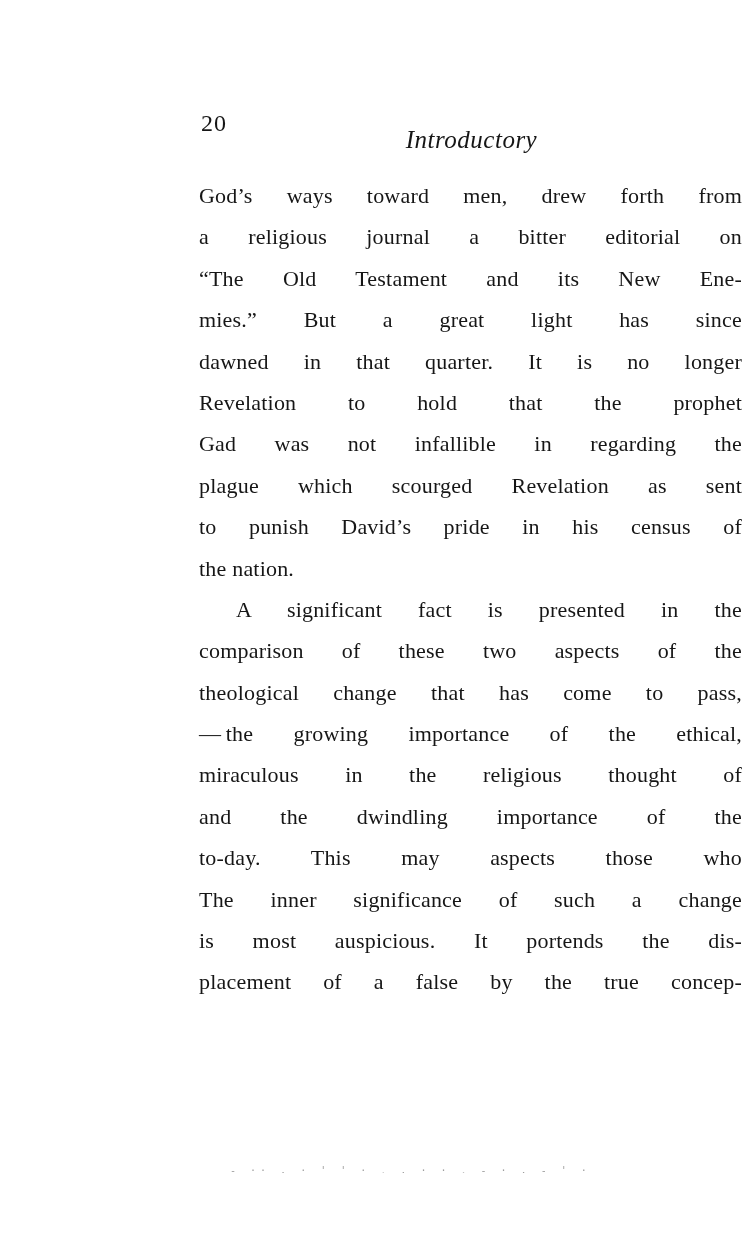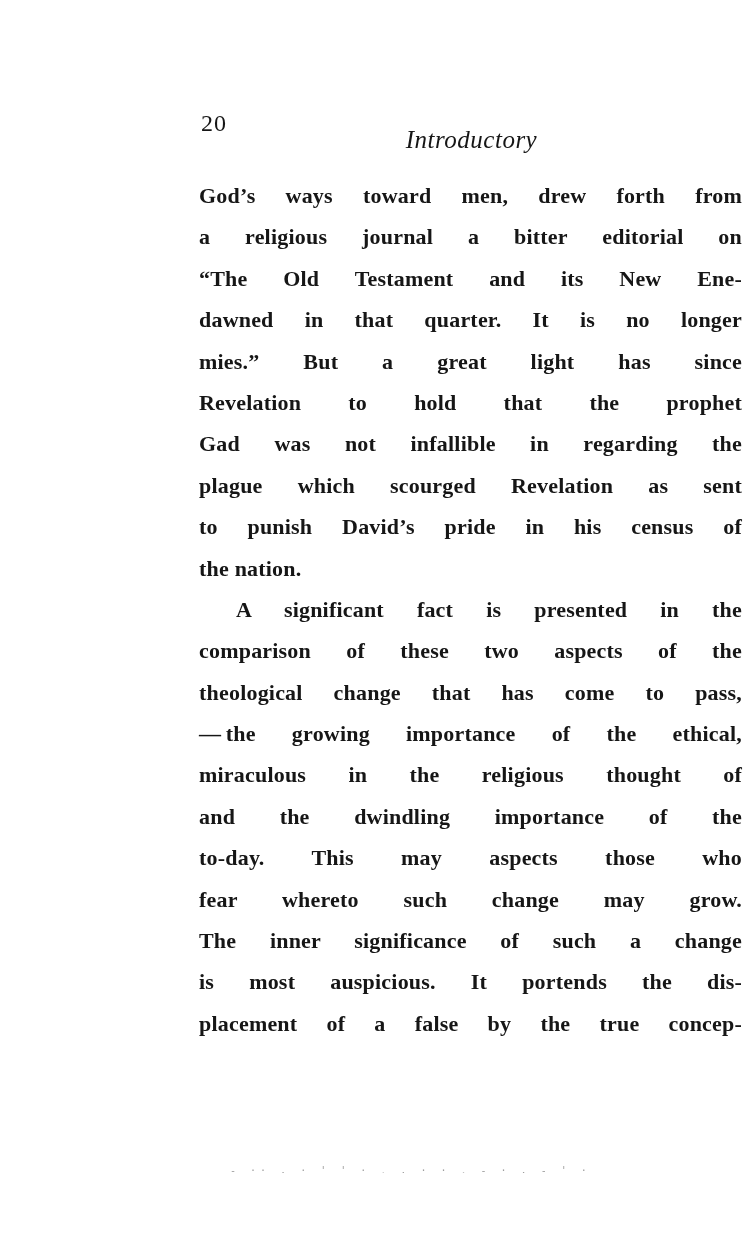"God’s ways toward men, drew" .line { font-weight: bold -> none }
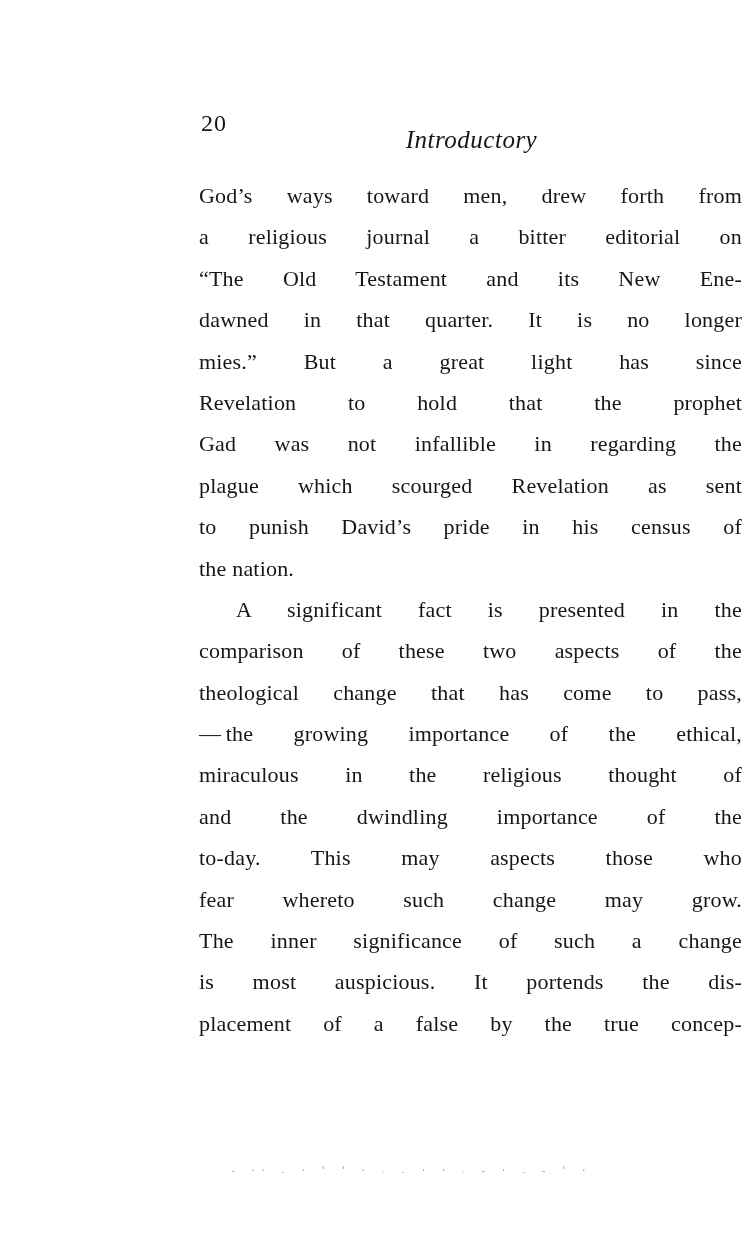"dawned in that quarter. It" div.line { order: before "mies.” But a great light" -> after "mies.” But a great light" }
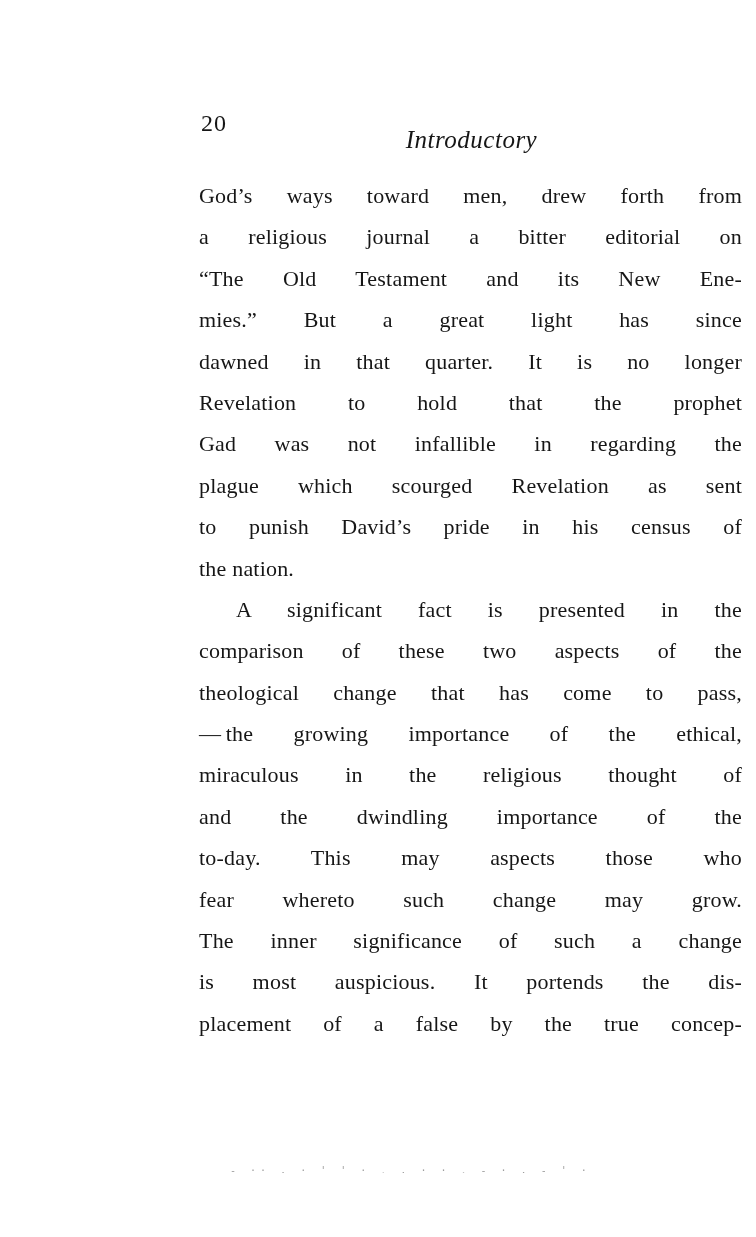"fear whereto such change may" div.line { html: <div>fear whereto such change may grow.</div> -> none }
